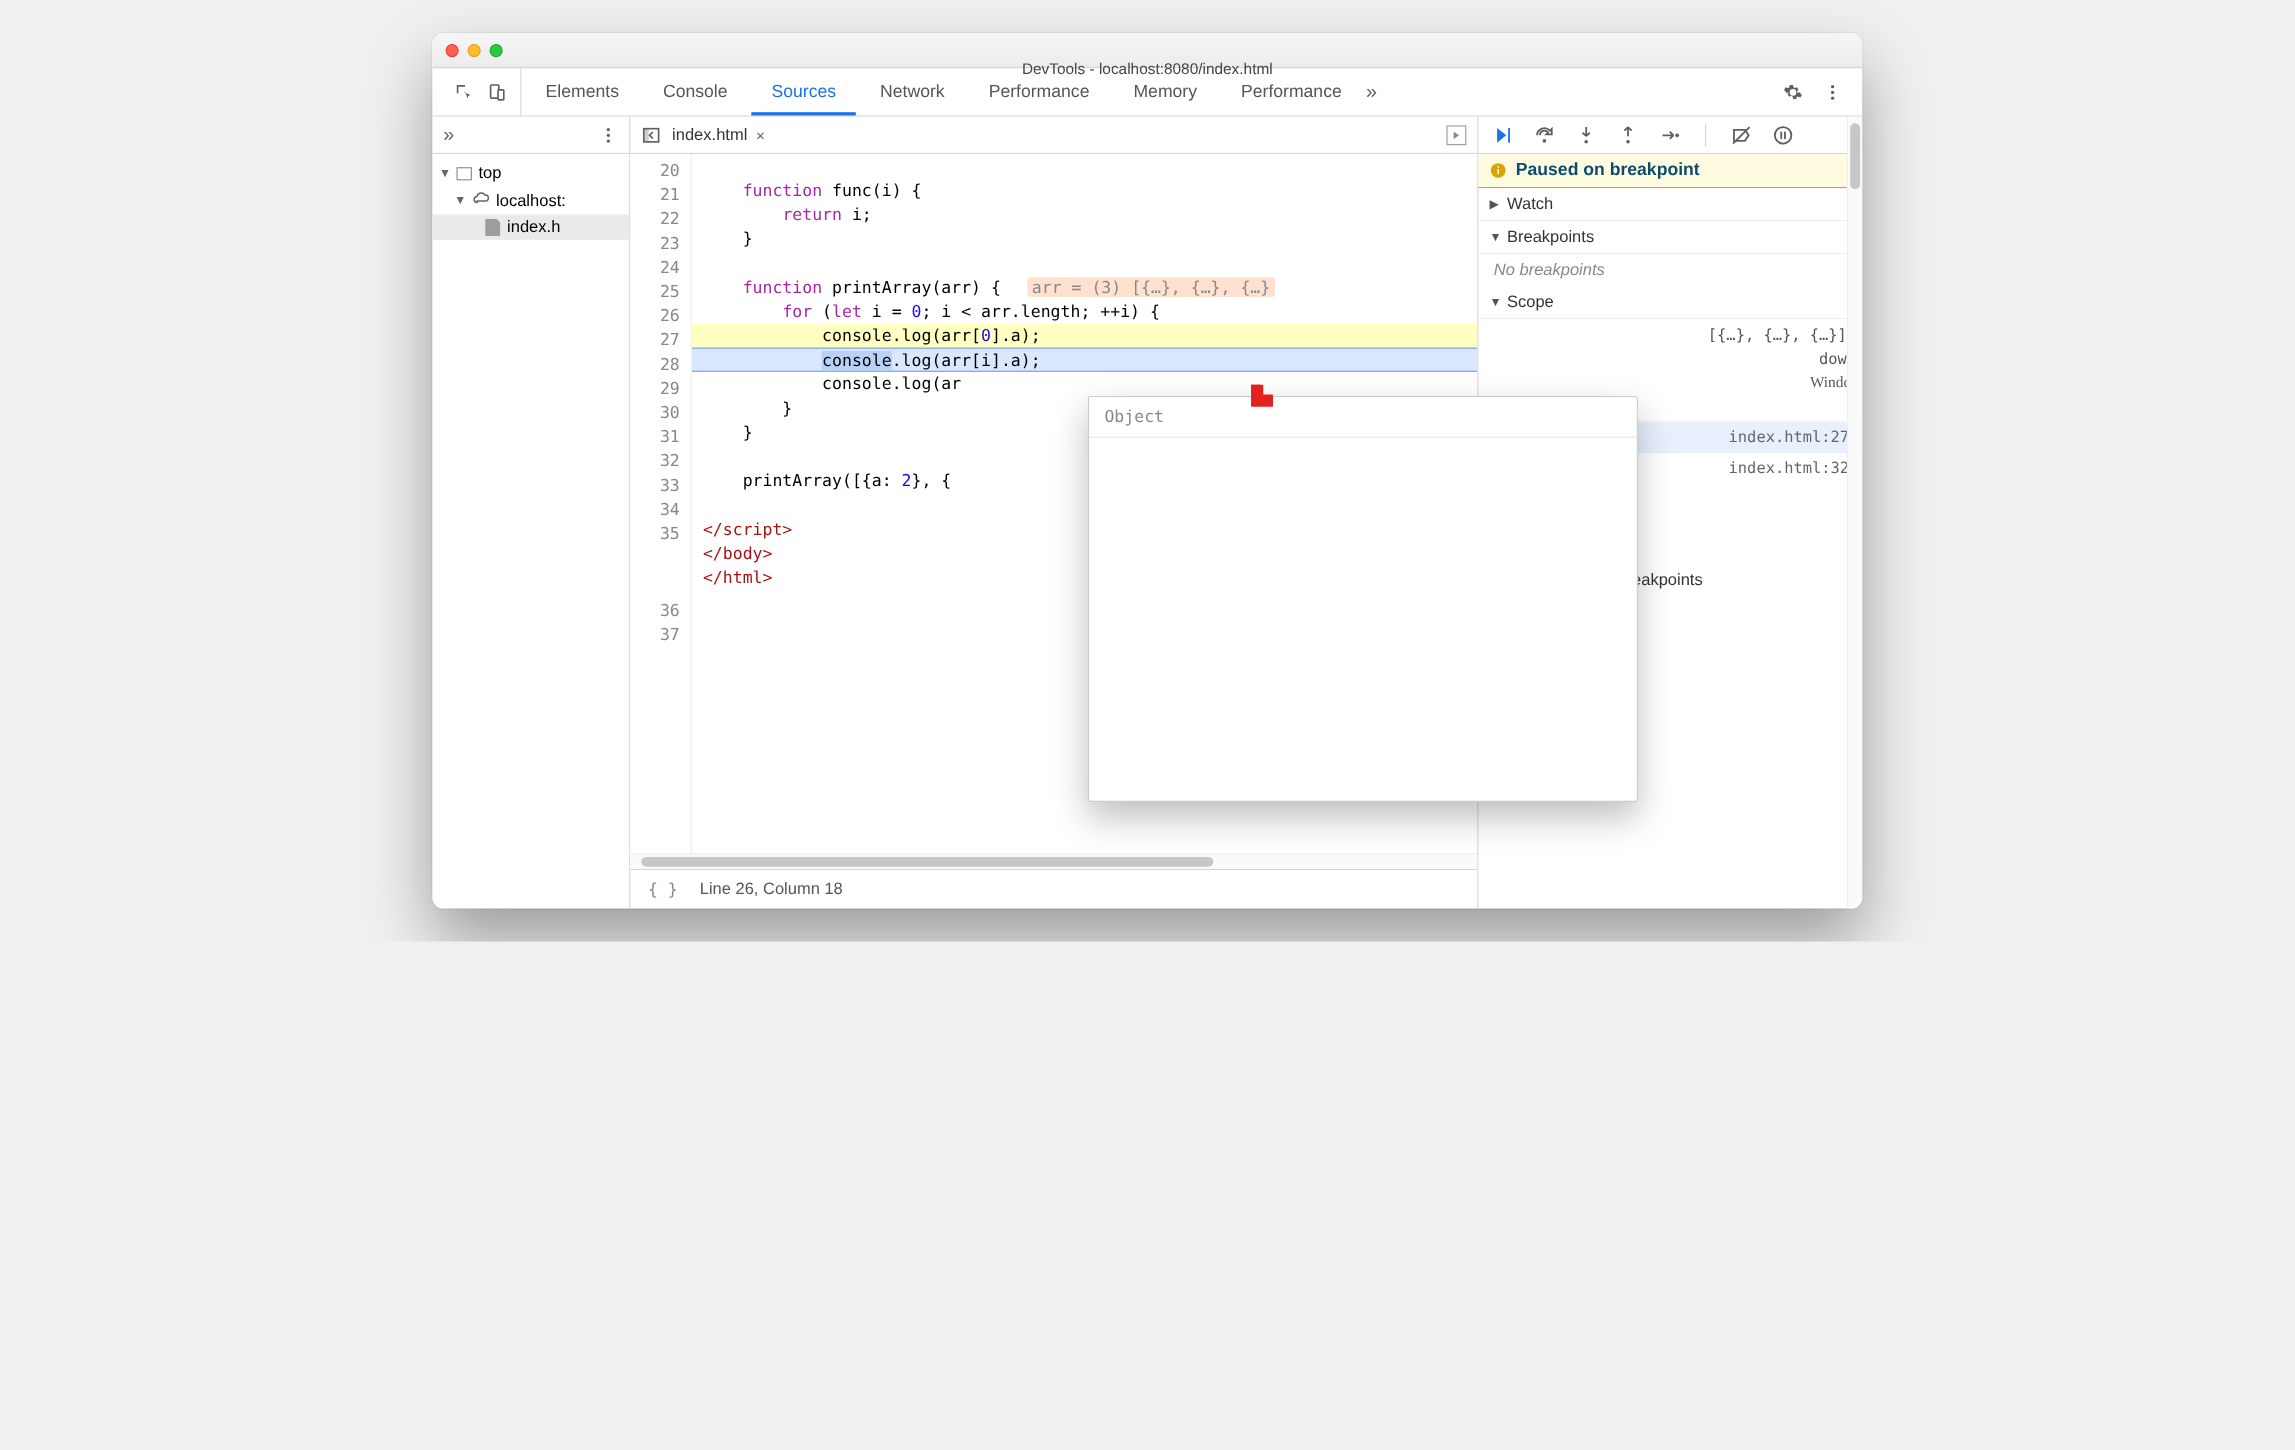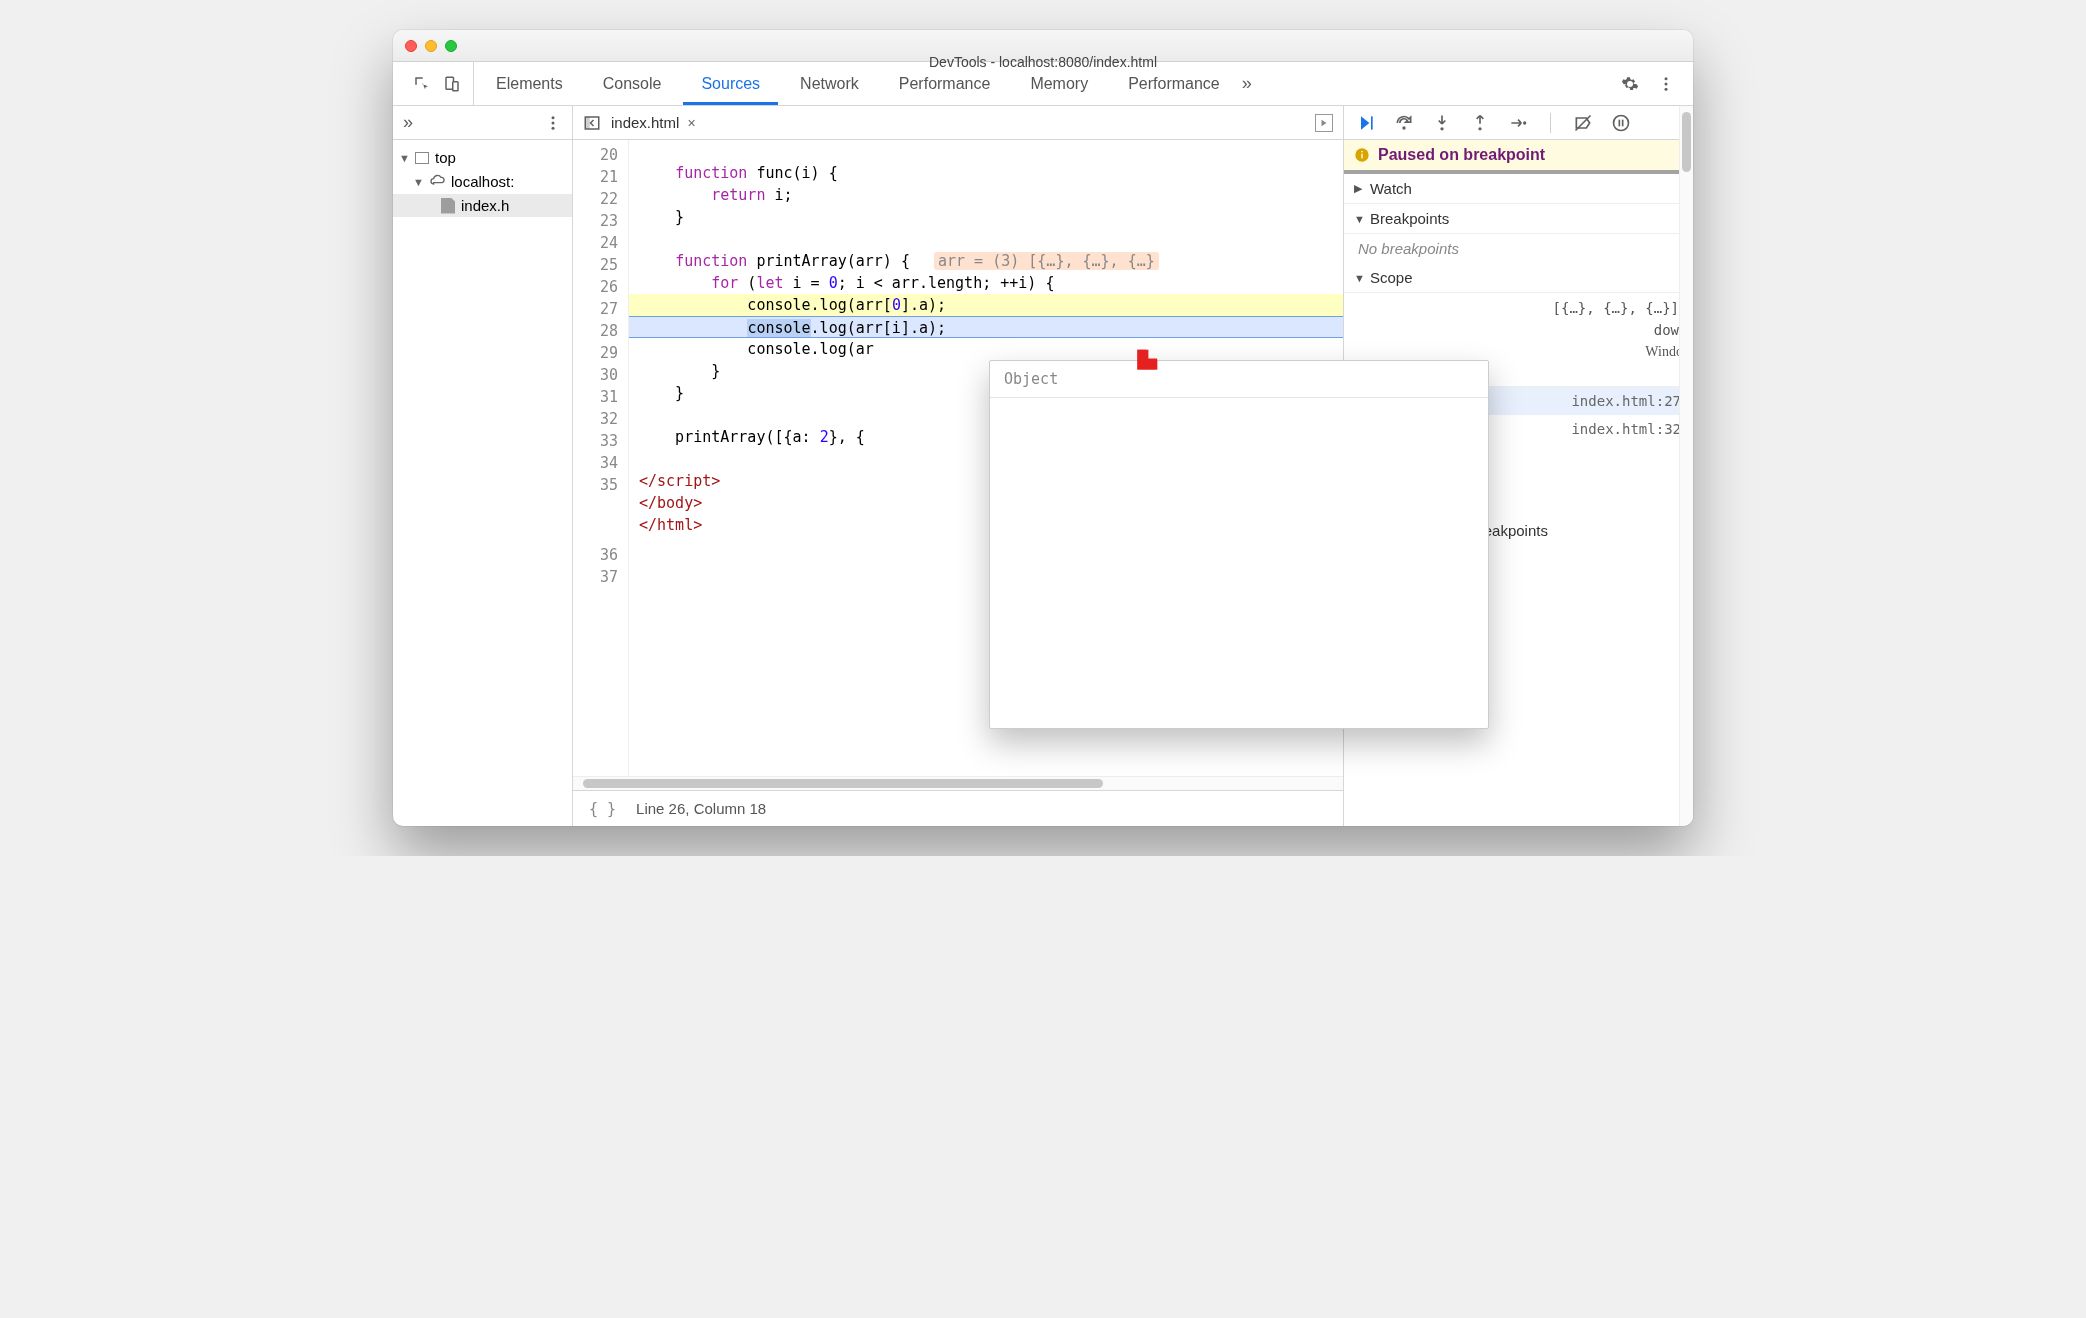"Paused on breakpoint" .banner { border-bottom: 4px solid #a3a3a3 -> 1px solid #a3a3a3; color: #701a75 -> #0c4a6e }
